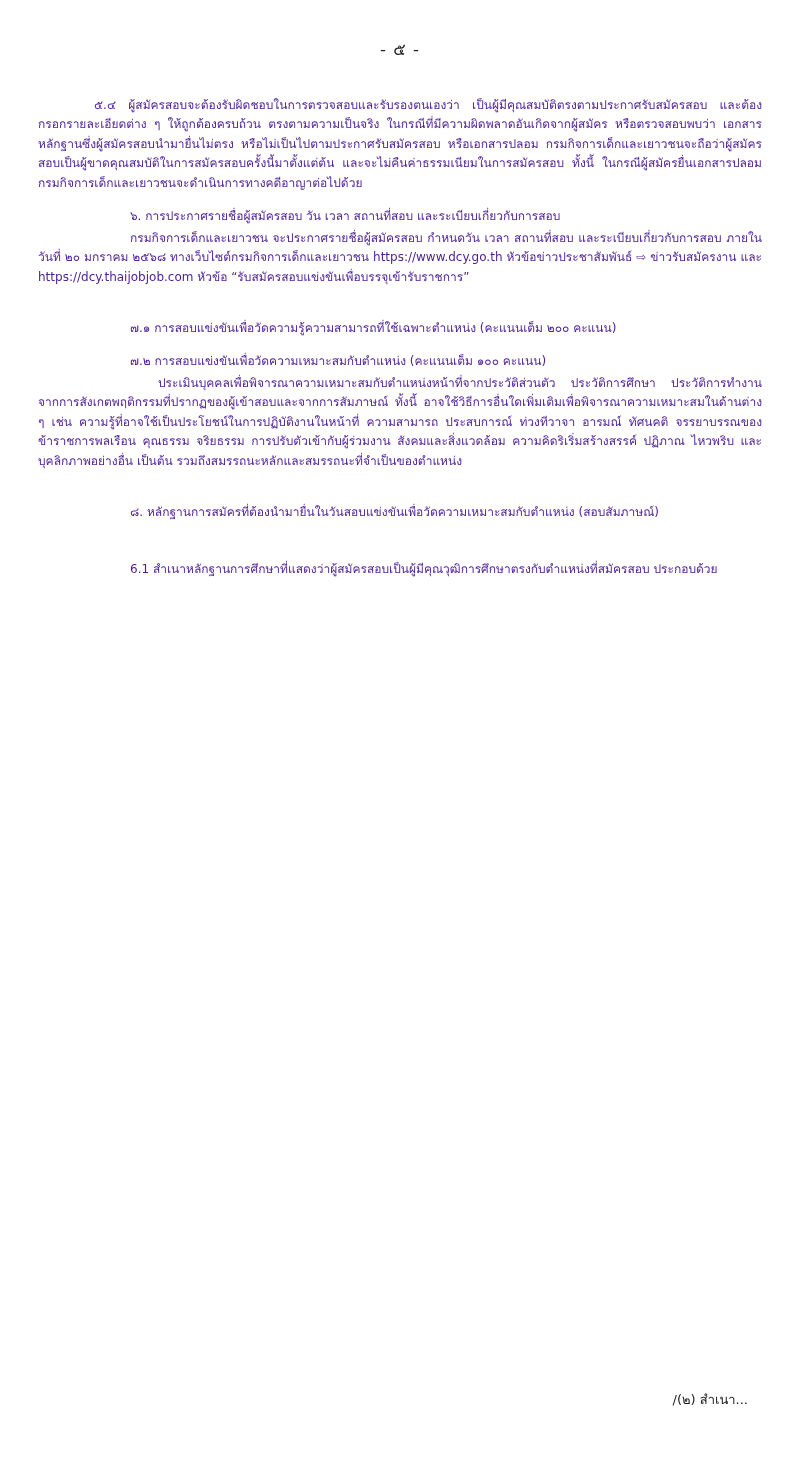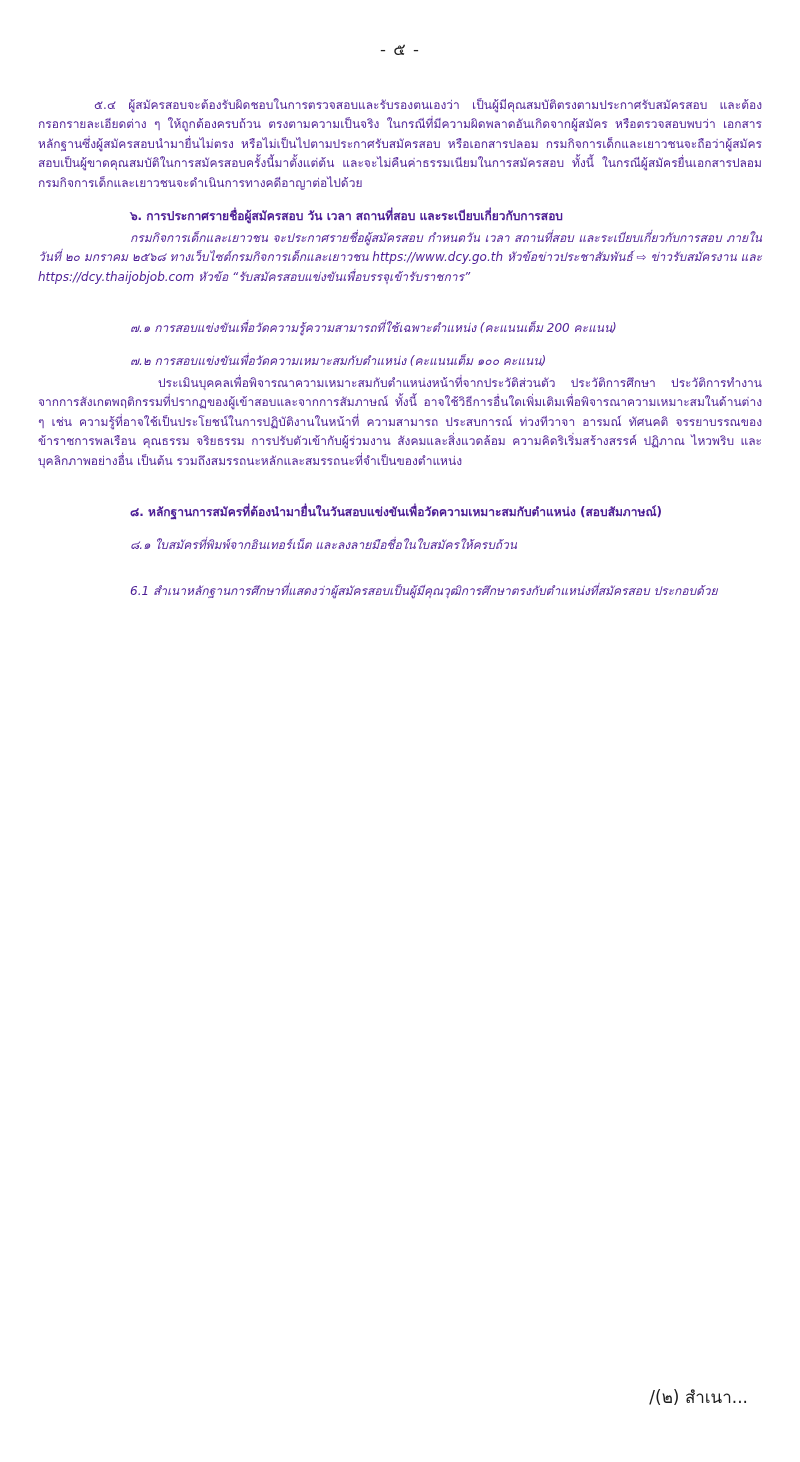"๖. การประกาศรายชื่อผู้สมัครสอบ วัน เวลา" .heading { font-weight: bold -> normal }
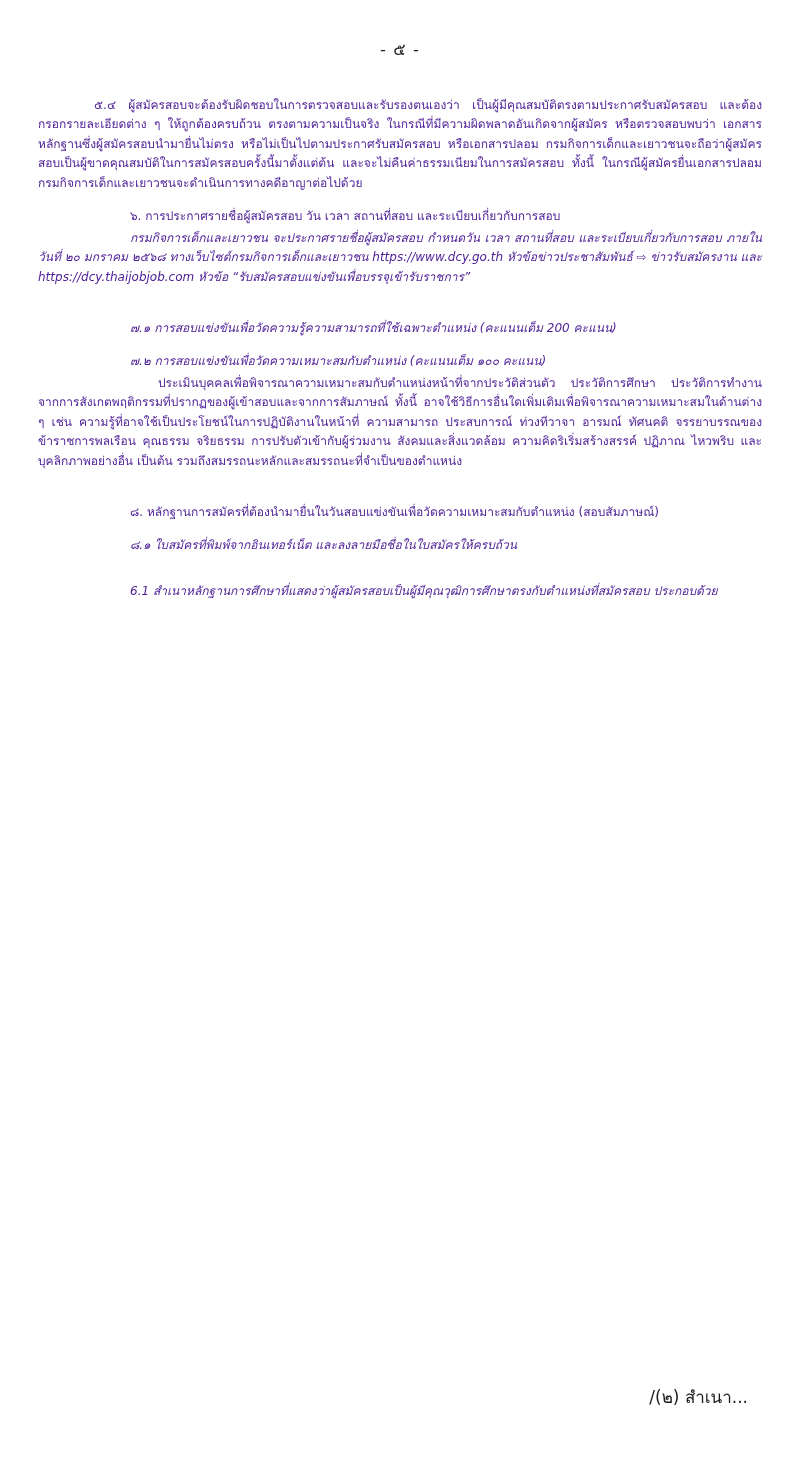"กรมกิจการเด็กและเยาวชน" .indent-2 { font-style: italic -> none }
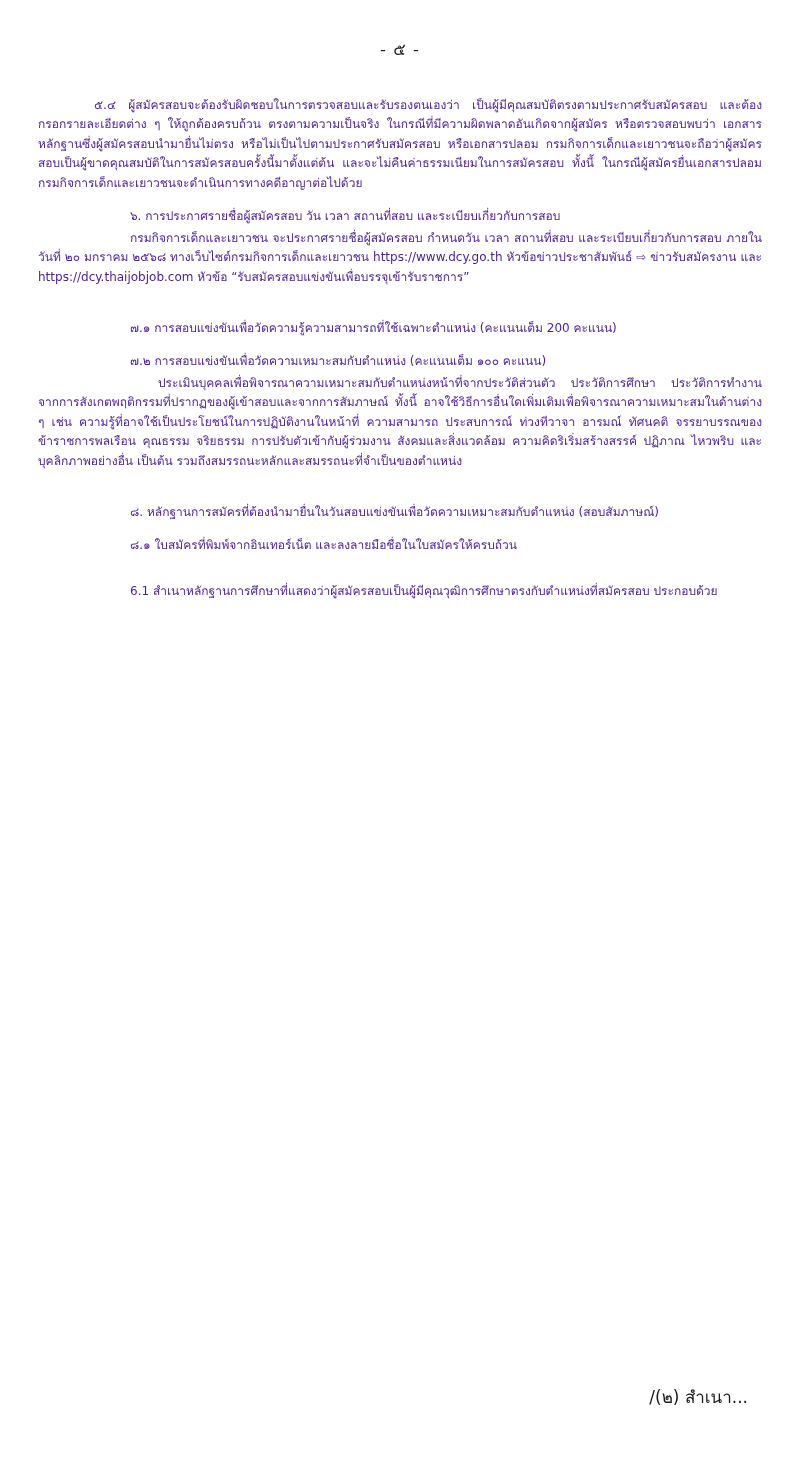"๗.๑" p.indent-2 { text: 200 -> ๒๐๐ }
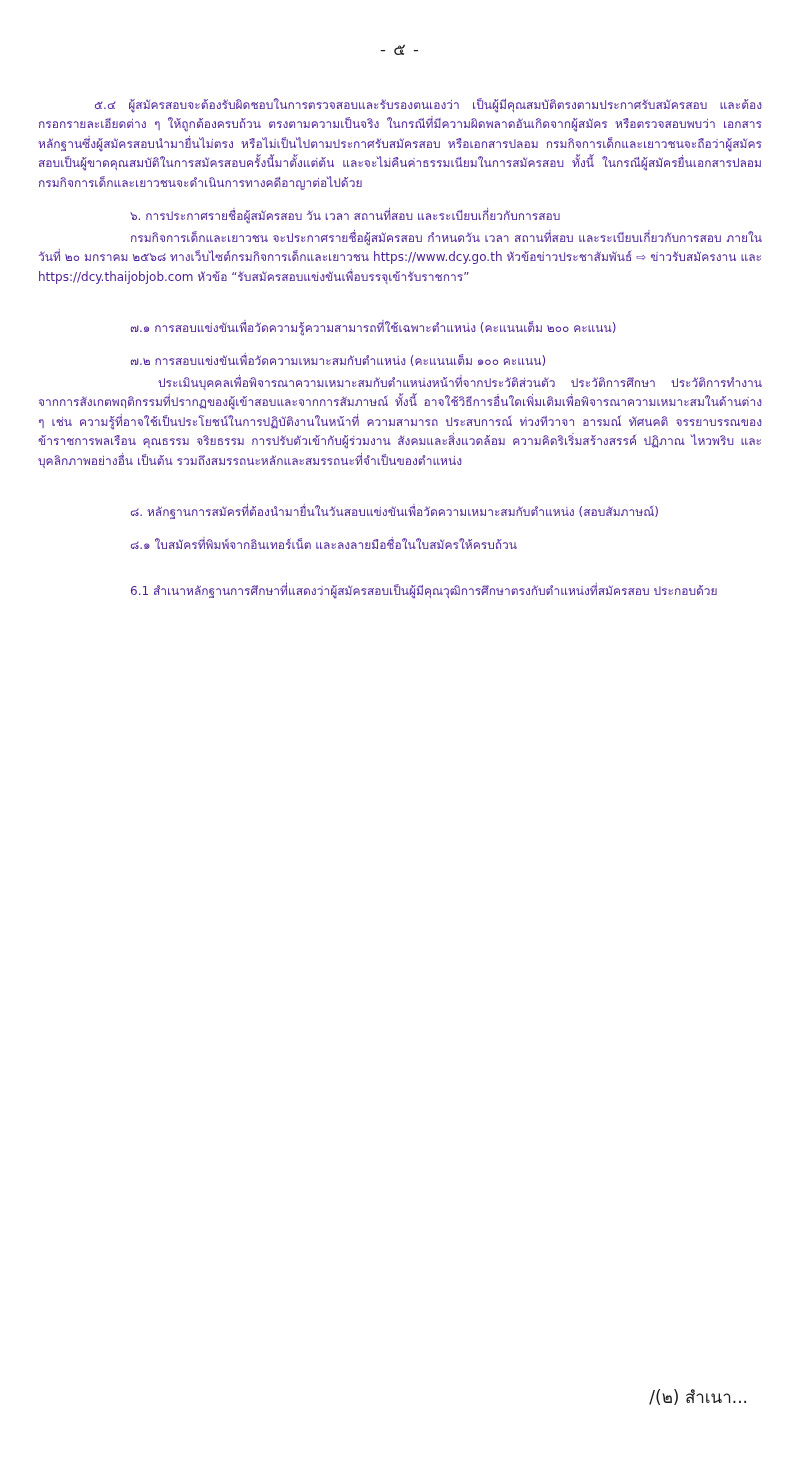"๘.๑ ใบสมัครที่พิมพ์จากอินเทอร์เน็ต" p.indent-2 { html: <p>๘.๑ ใบสมัครที่พิมพ์จากอินเทอร์เน็ต และลงลายมือชื่อในใบสมัครให้ครบถ้วน</p> -> none }
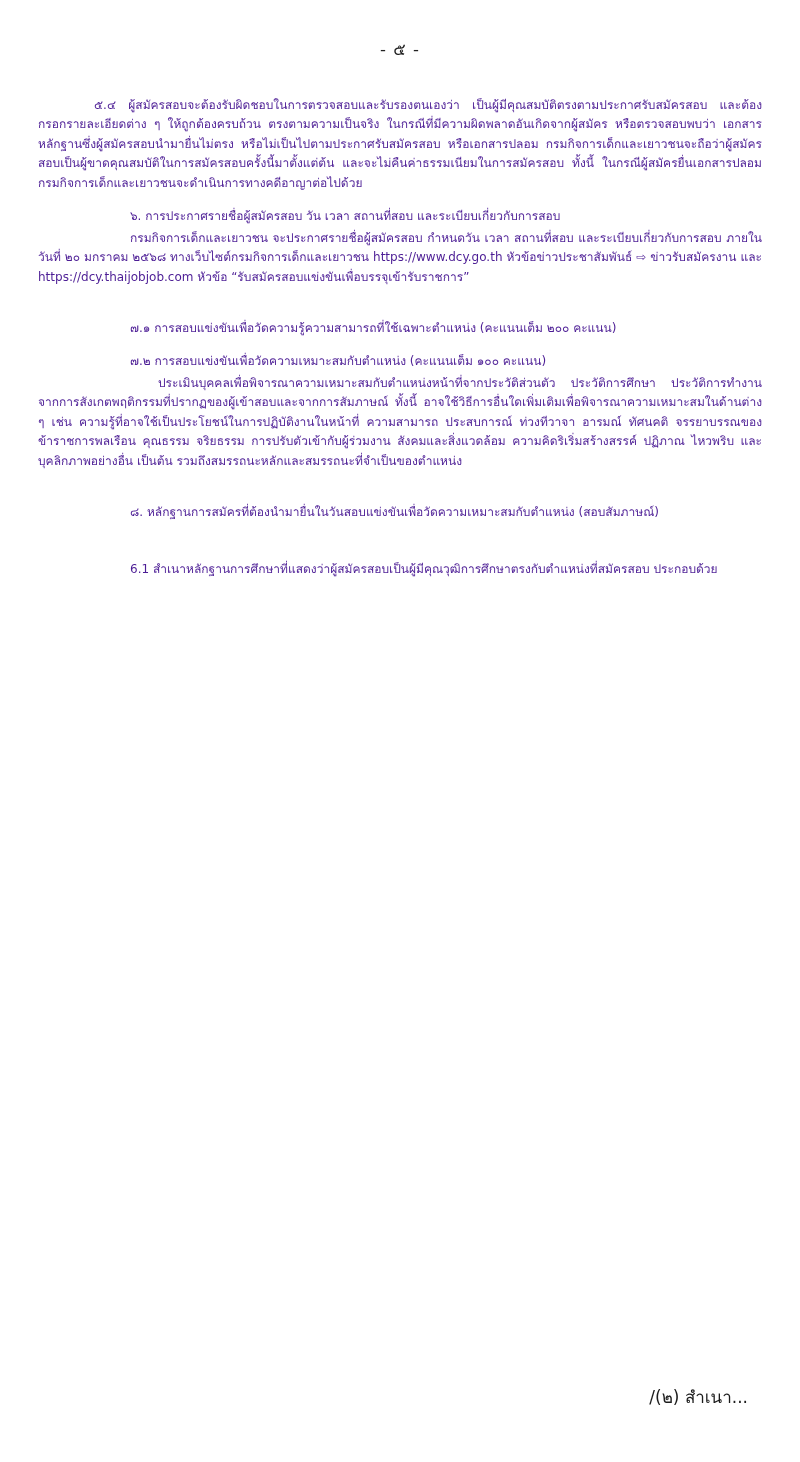"/(๒) สำเนา..." .footer-note { font-size: 17px -> 13px }
